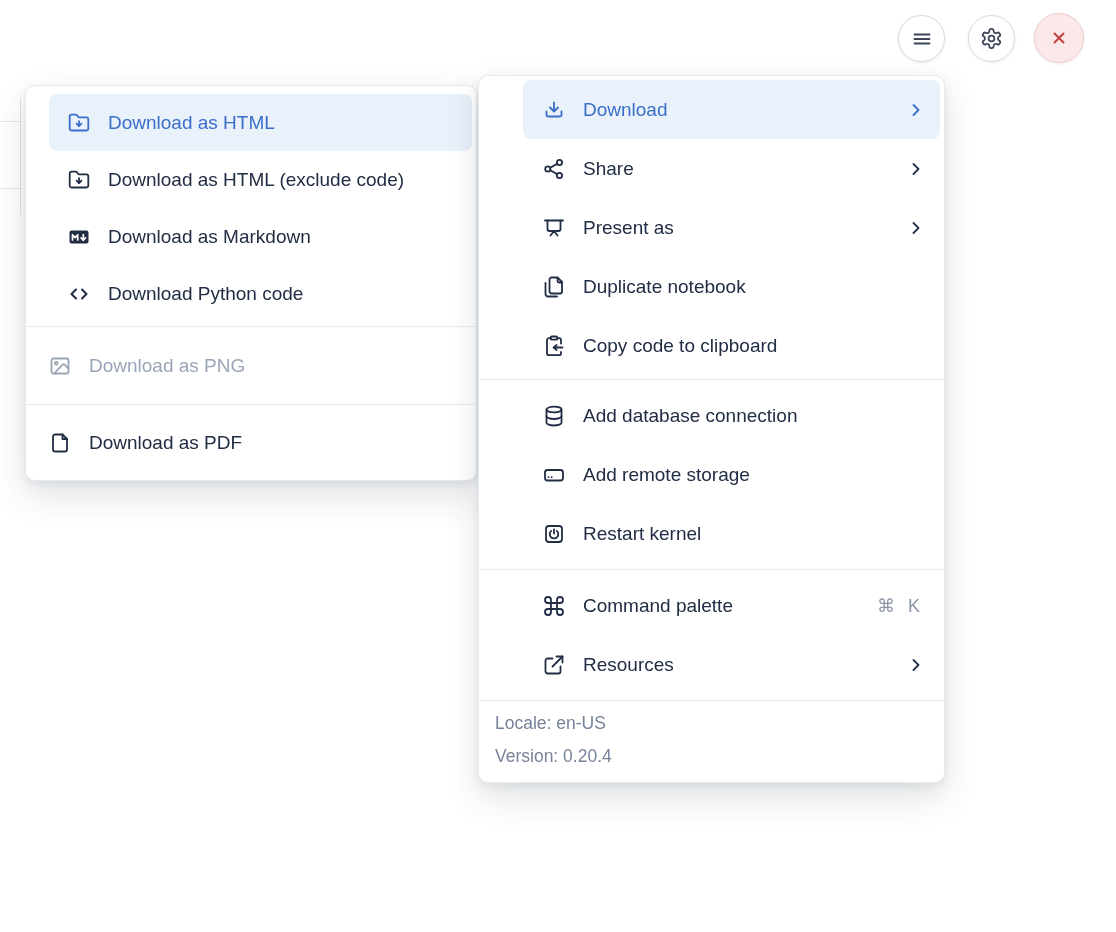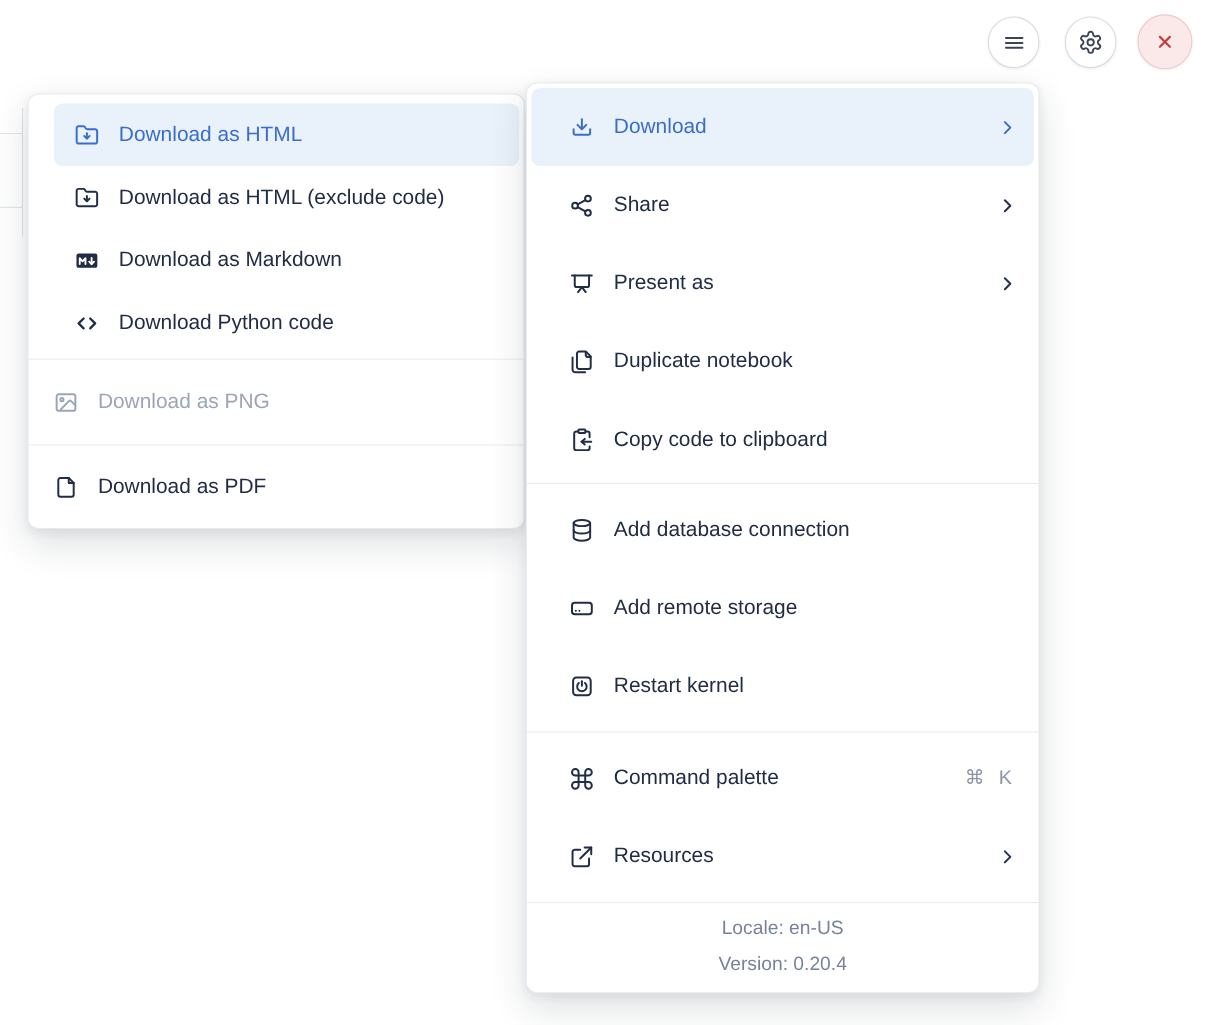"Download" .panel.right .item { height: 71px -> 59px; margin-left: none -> 40px; padding: 0 14px 0 34px -> 0 14px 0 19px }
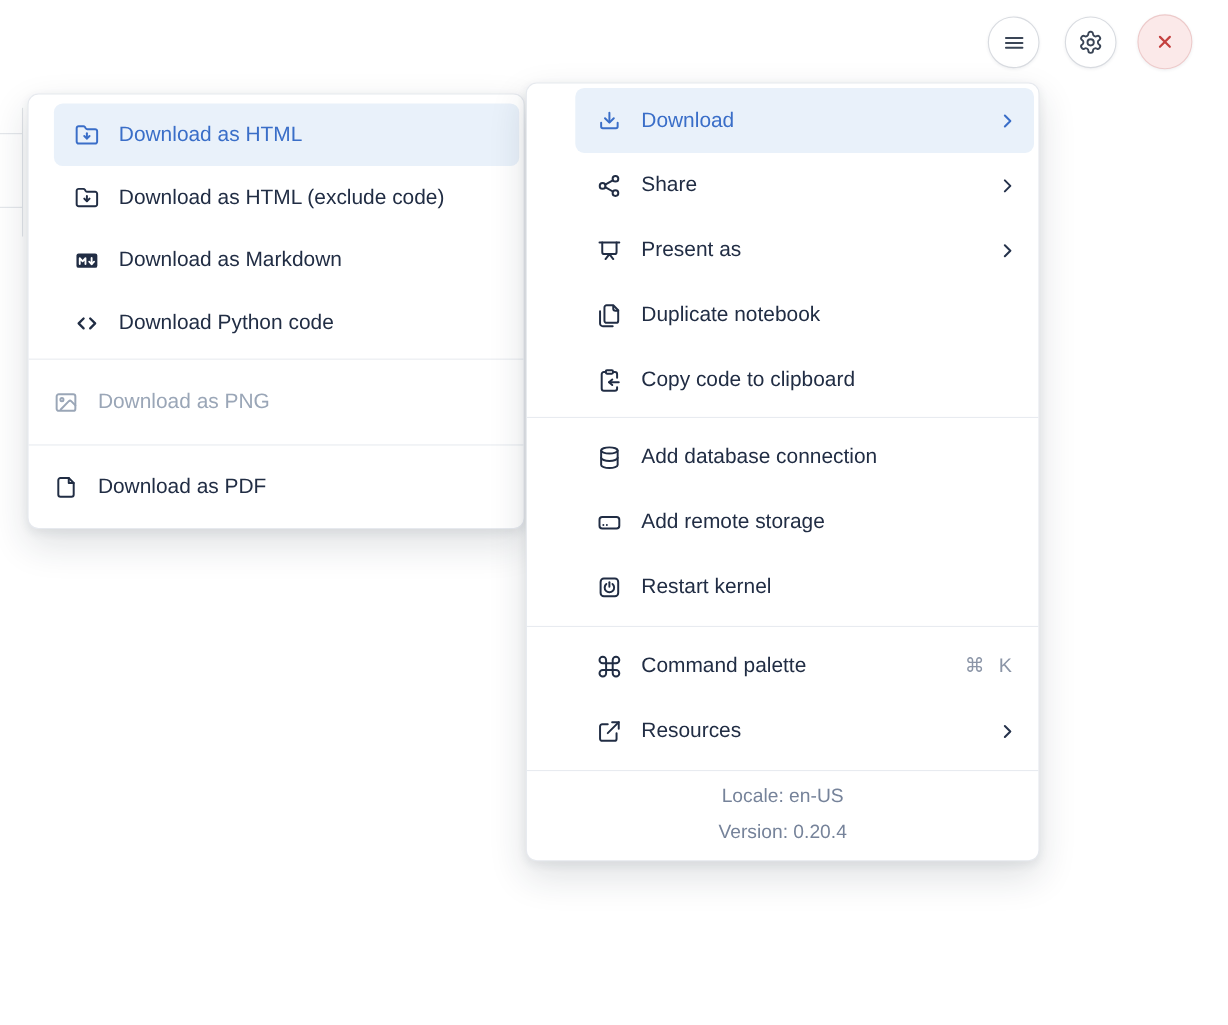"Locale: en-US" .menu-footer { text-align: center -> none }
